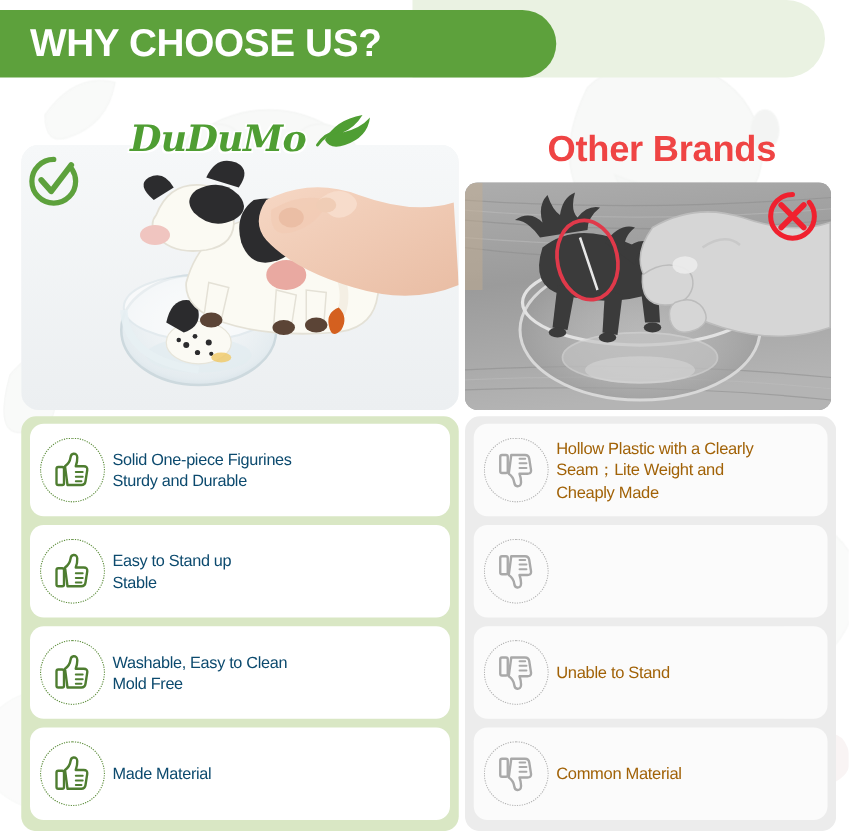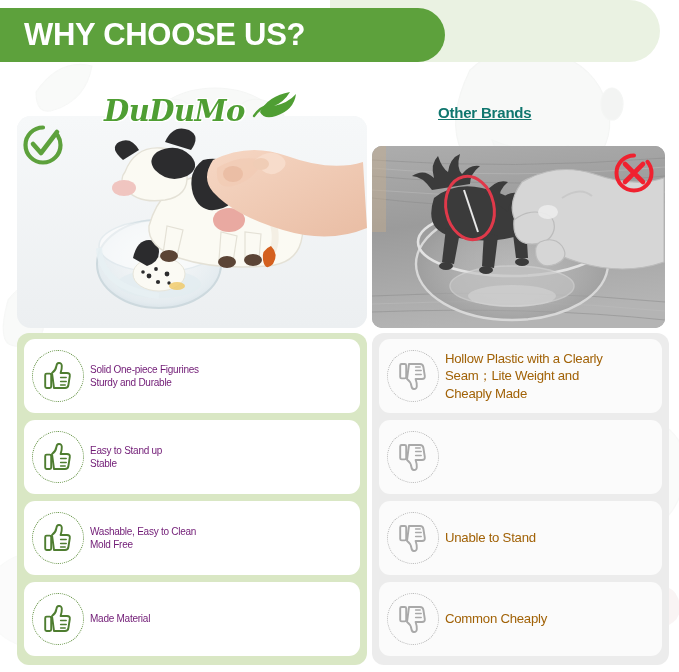"Other Brands" .other-brands { color: #0f766e -> #ef4444; font-size: 15px -> 29px; text-decoration: underline -> none }
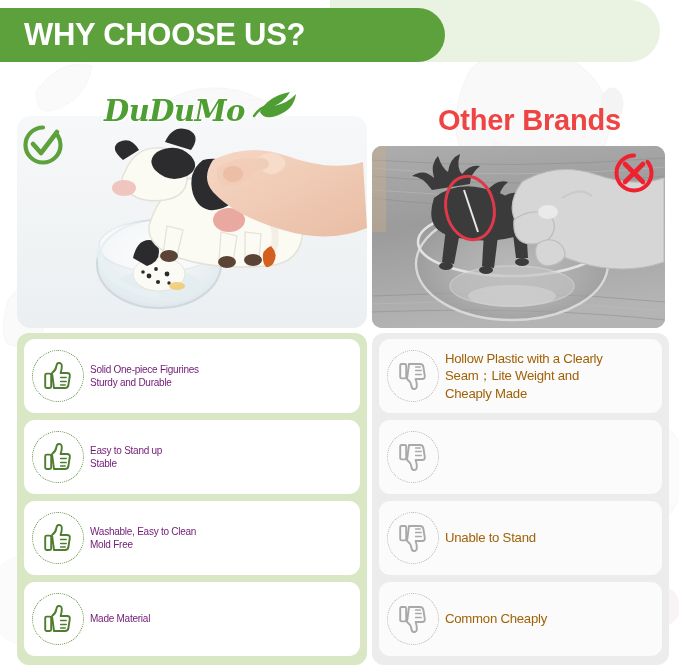"Solid One-piece Figurines" .col-left .card-text { color: #701a75 -> #0c4a6e; font-size: 10px -> 13px }
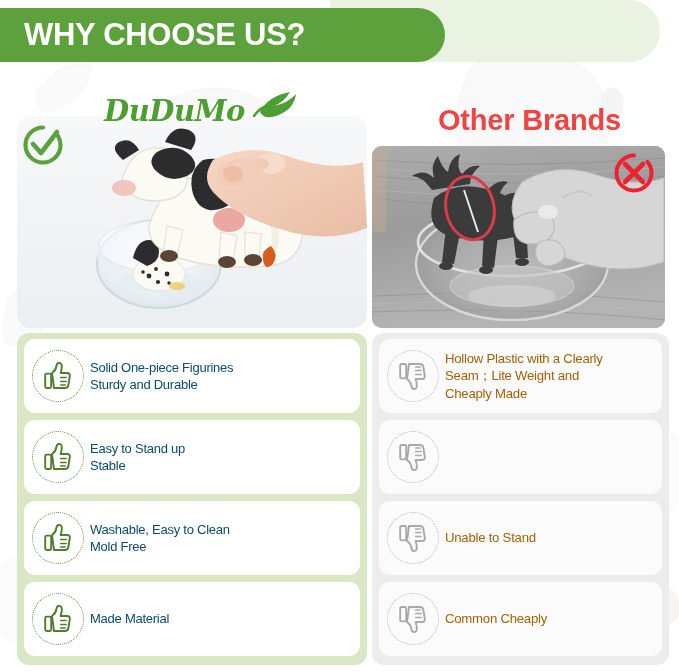"Common Cheaply" span.card-text { text: Cheaply -> Material }
